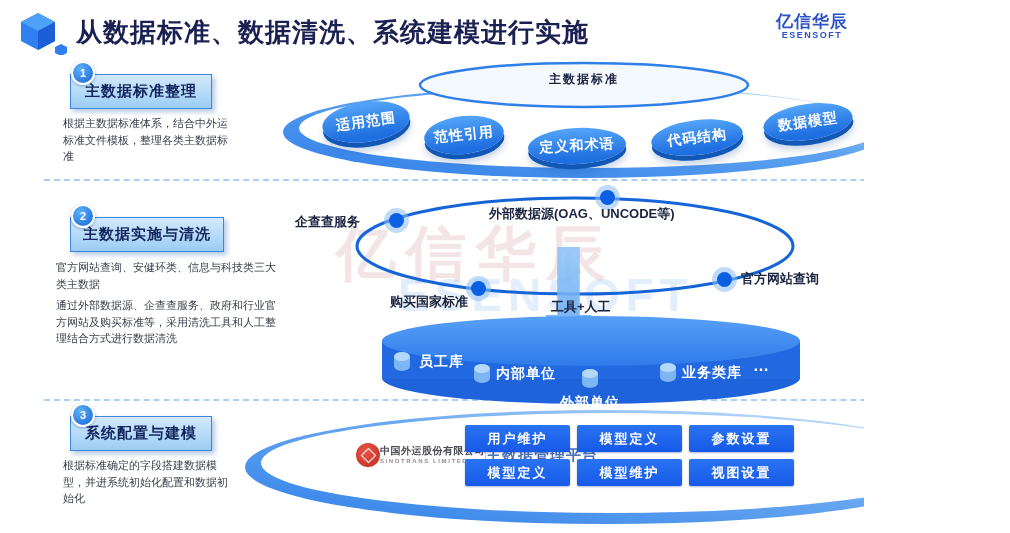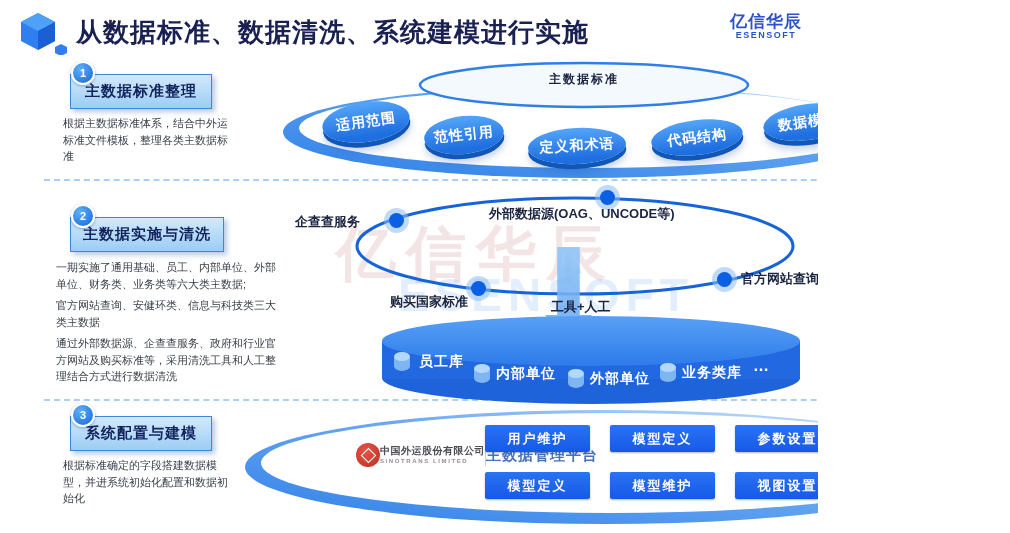"从数据标准、数据清洗、系统建模进行实施" .stage { padding-left: none -> 46px }
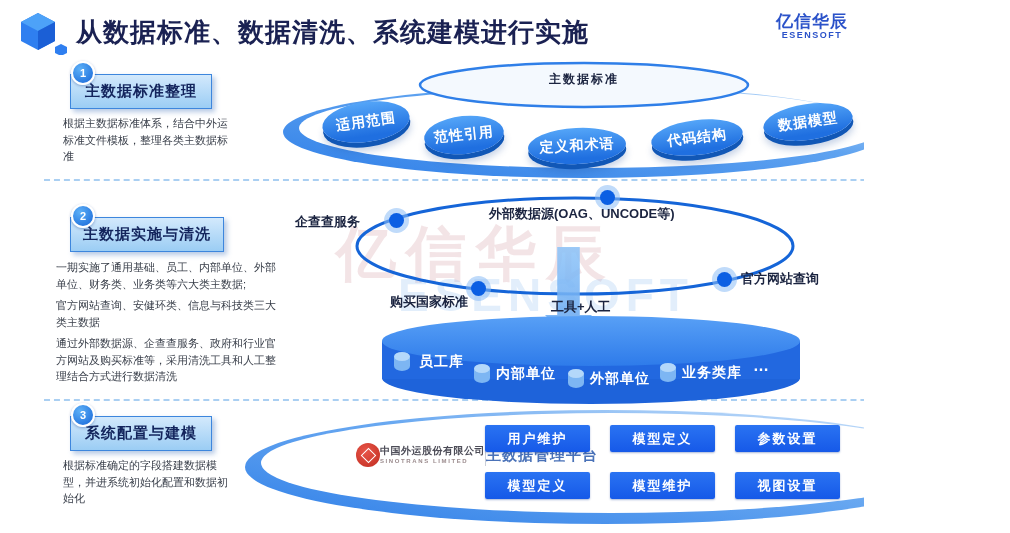"一期实施了通用基础、员工、内部单位、外部单位、财务类、业务类等六大类主数据;" p { html: <p>一期实施了通用基础、员工、内部单位、外部单位、财务类、业务类等六大类主数据;</p> -> none }
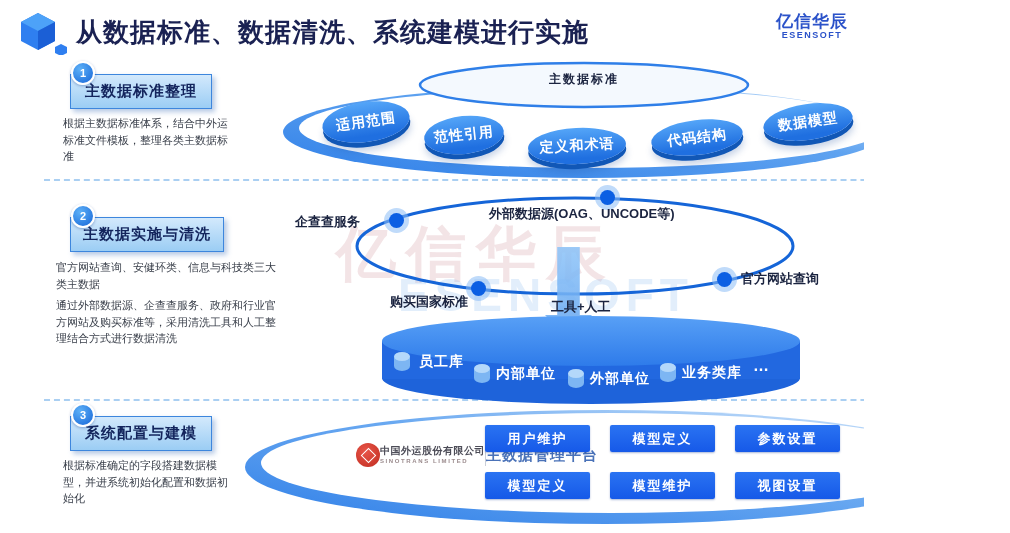"外部单位" div.abs { flex-direction: none -> column; left: 186px -> 178px }
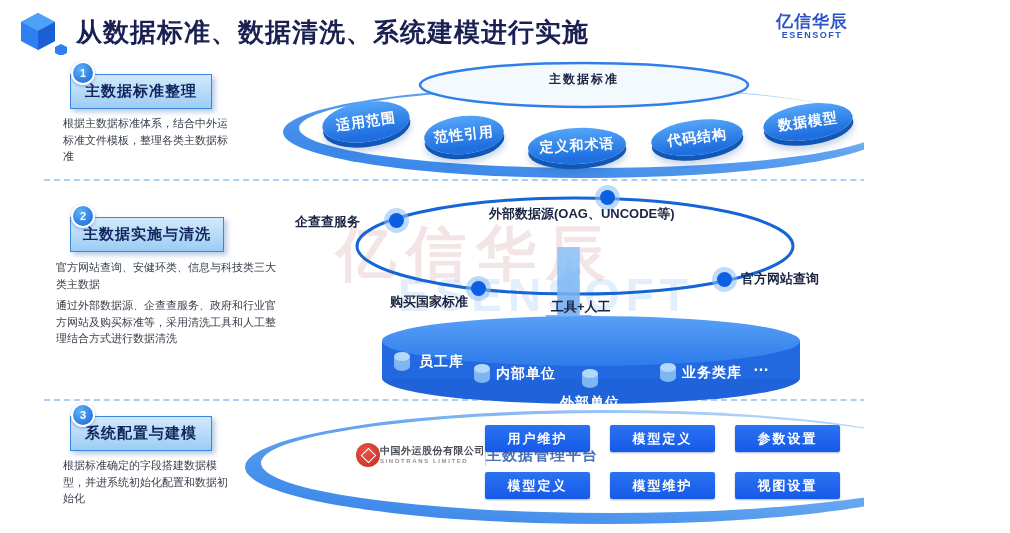"用户维护" .btn-grid { gap: 20px -> 7px; left: 485px -> 465px }
